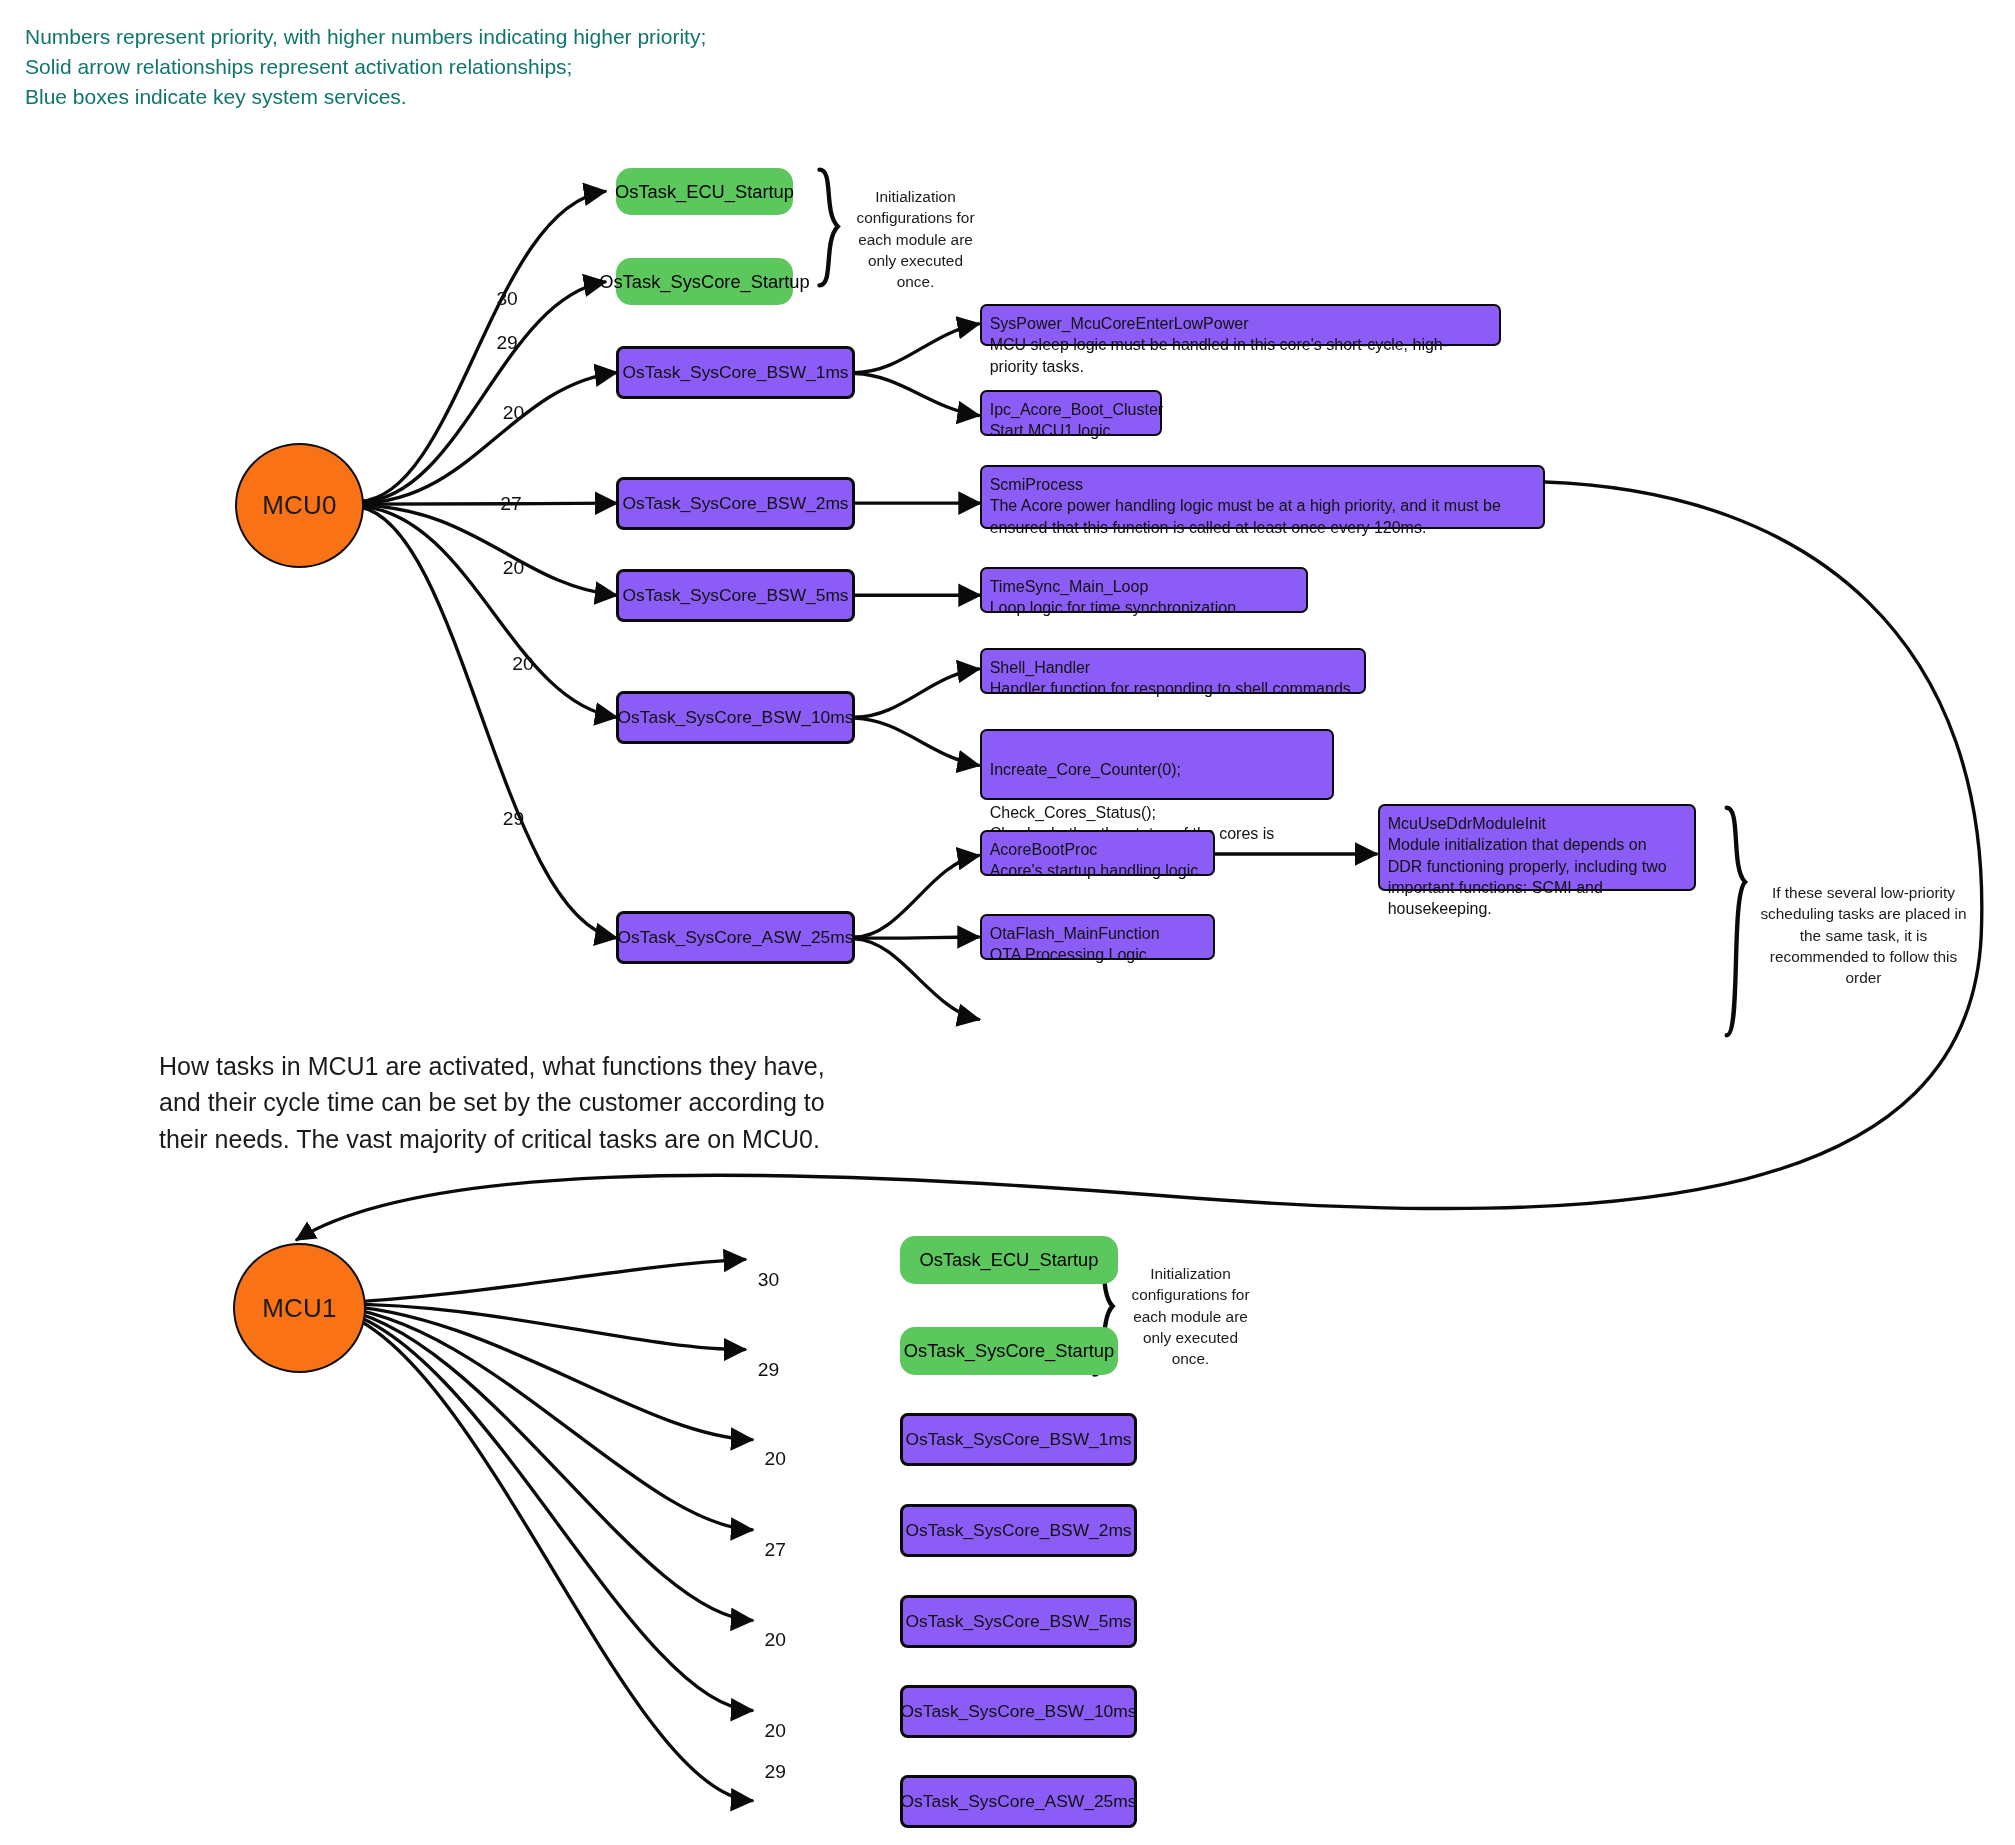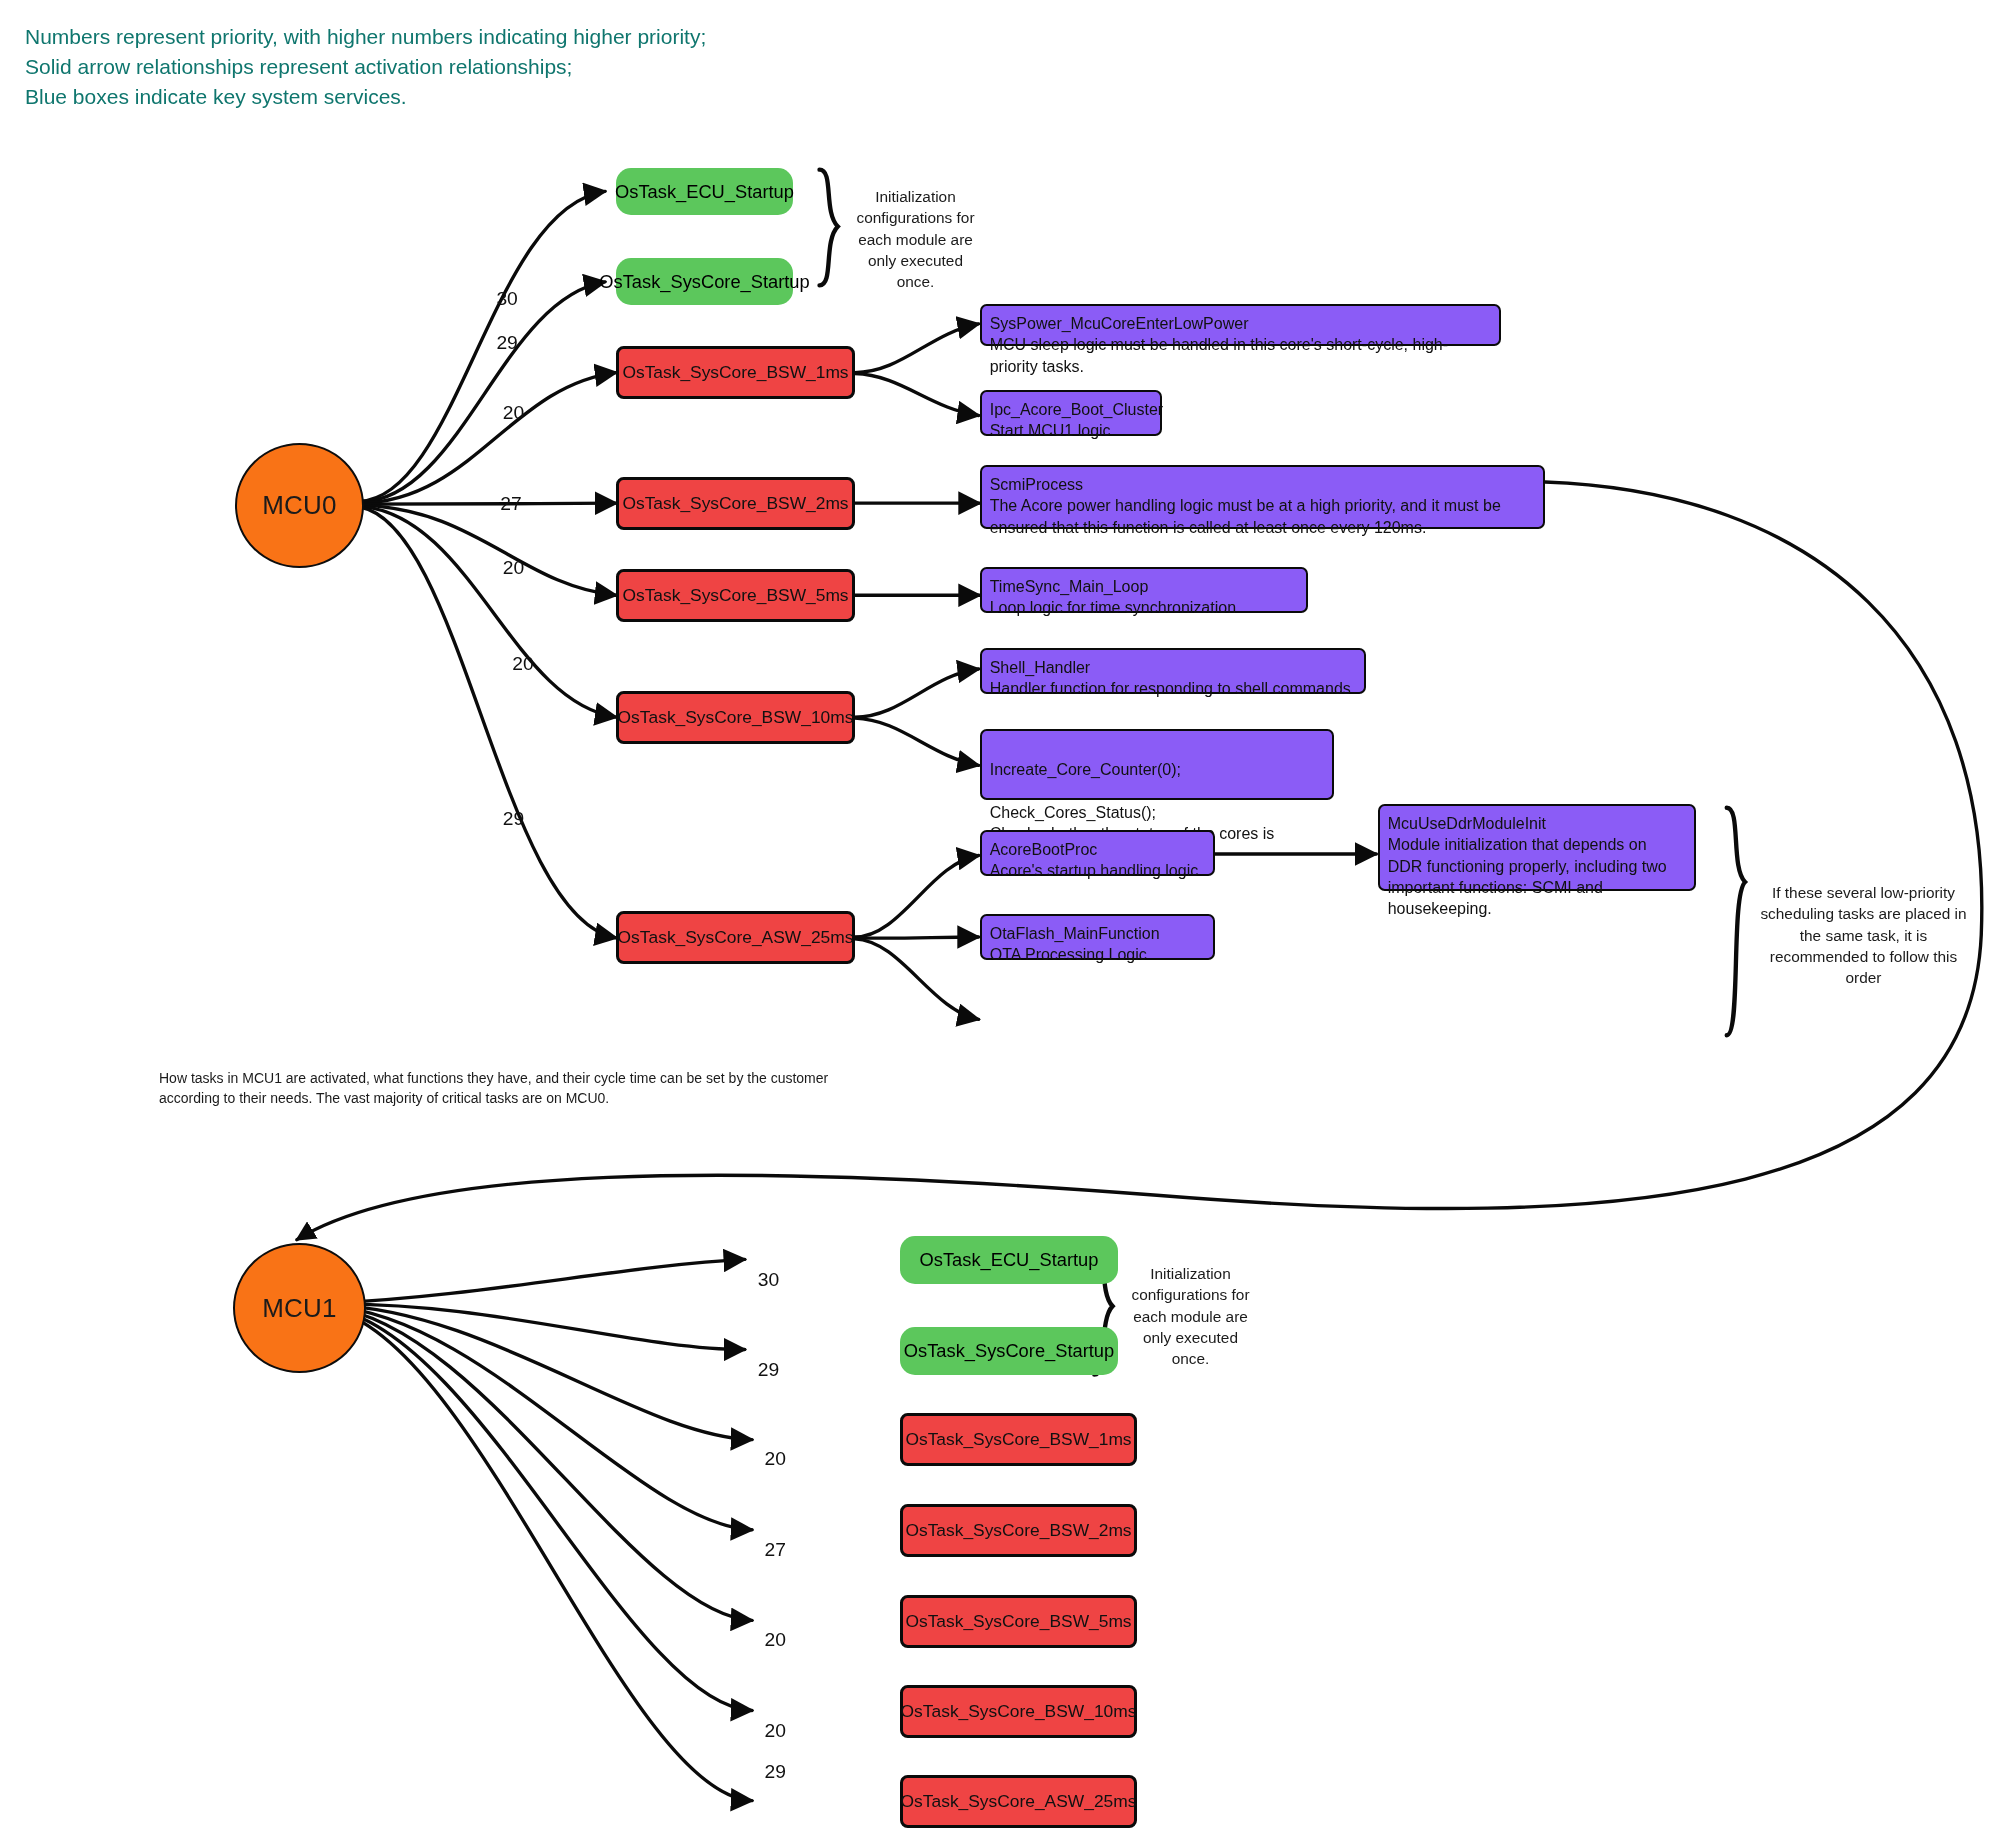"OsTask_SysCore_BSW_1ms" .task.lightgreen { background: #ef4444 -> #8b5cf6 }
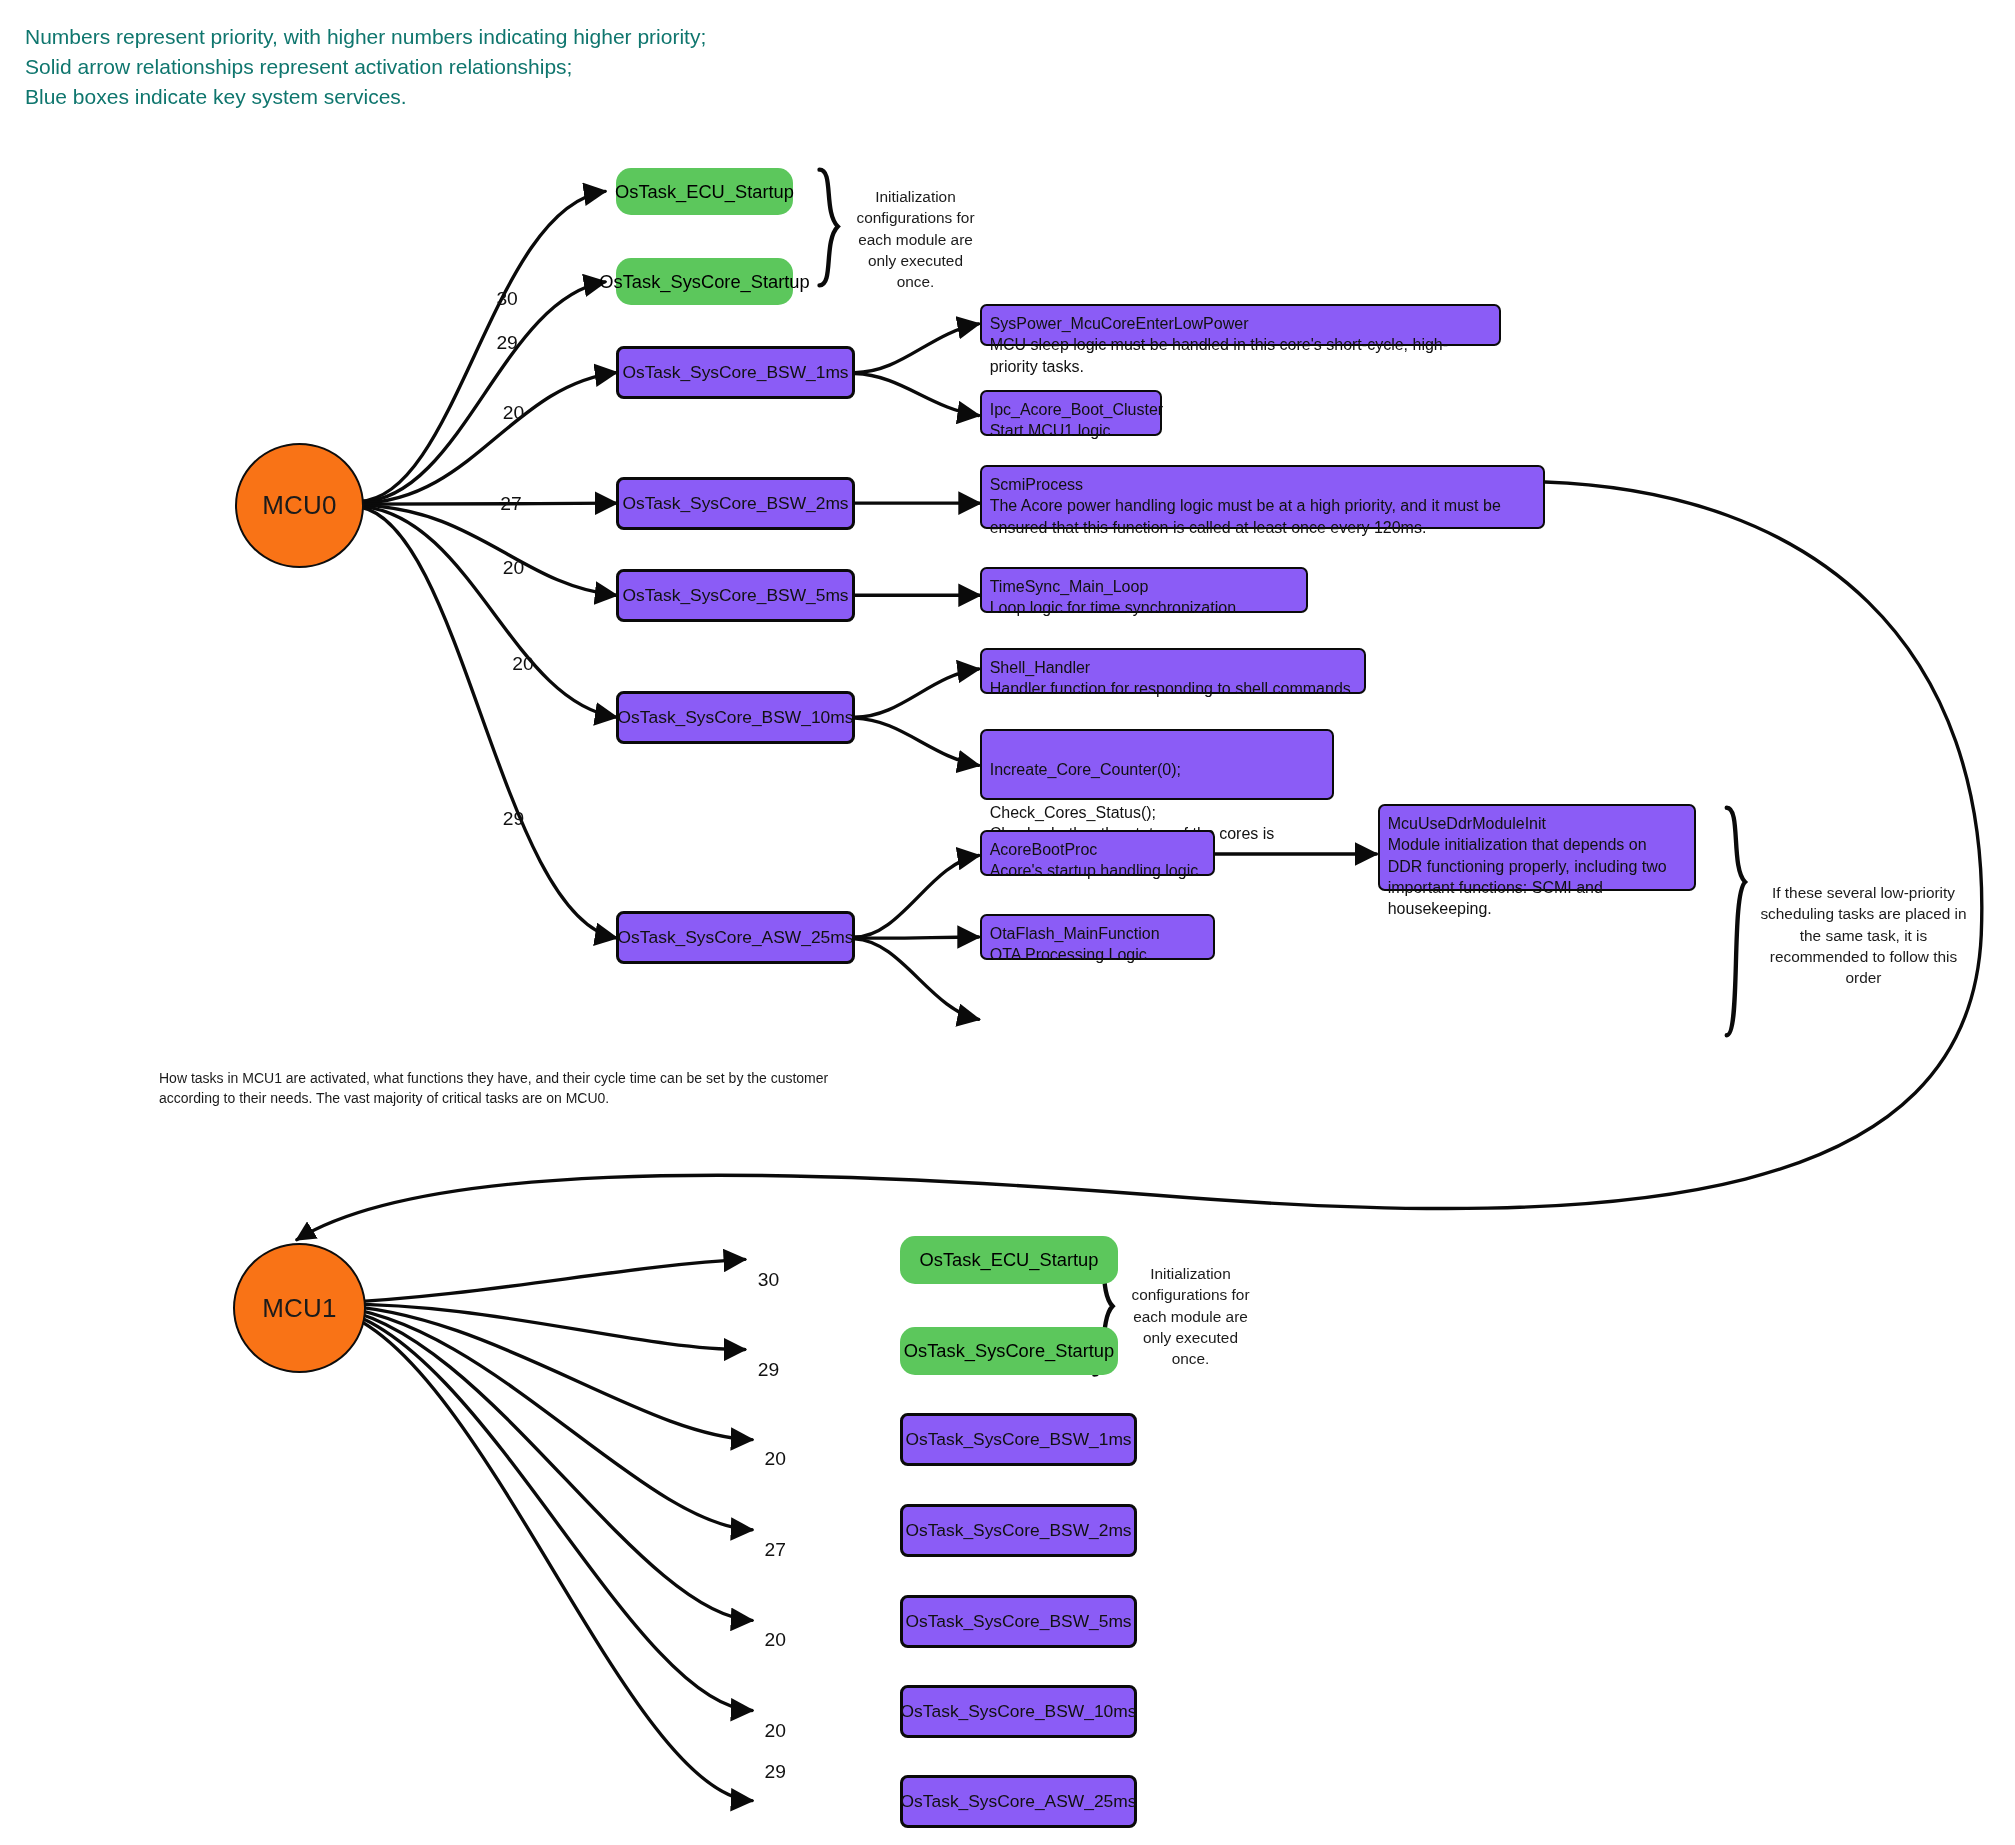"How tasks in MCU1 are" .midnote { font-size: 14px -> 25px; margin-top: 20px -> none }
